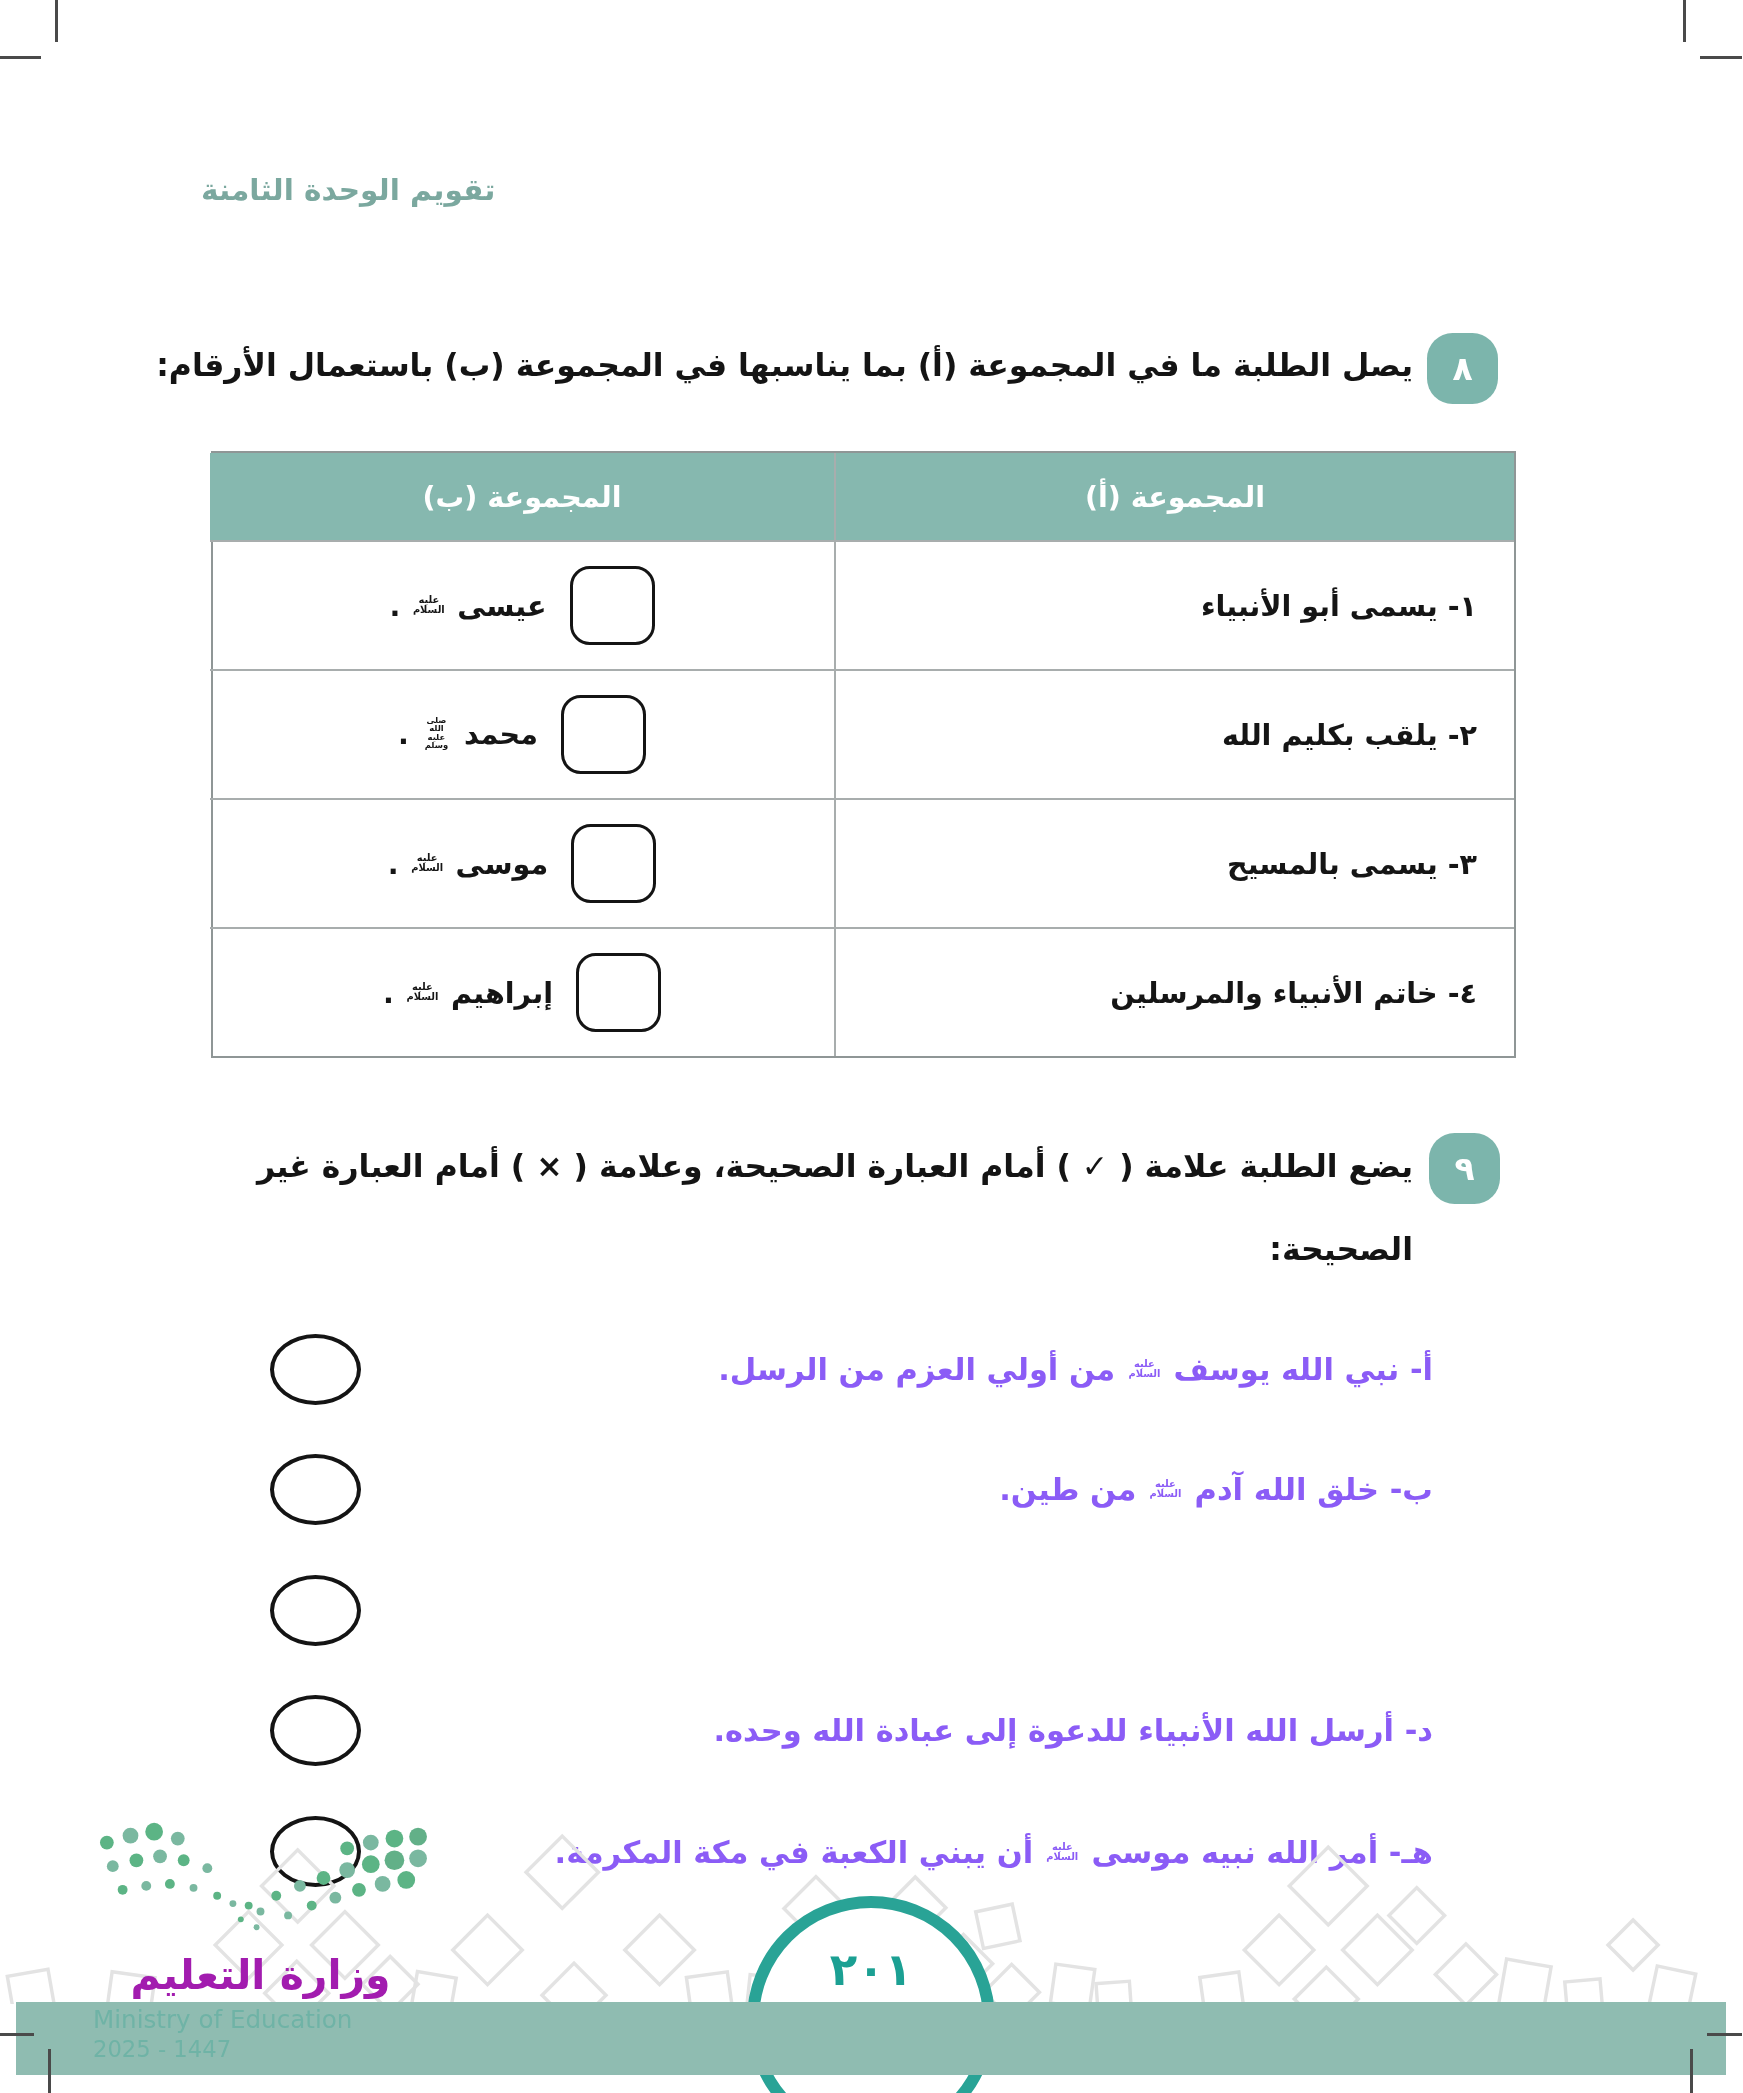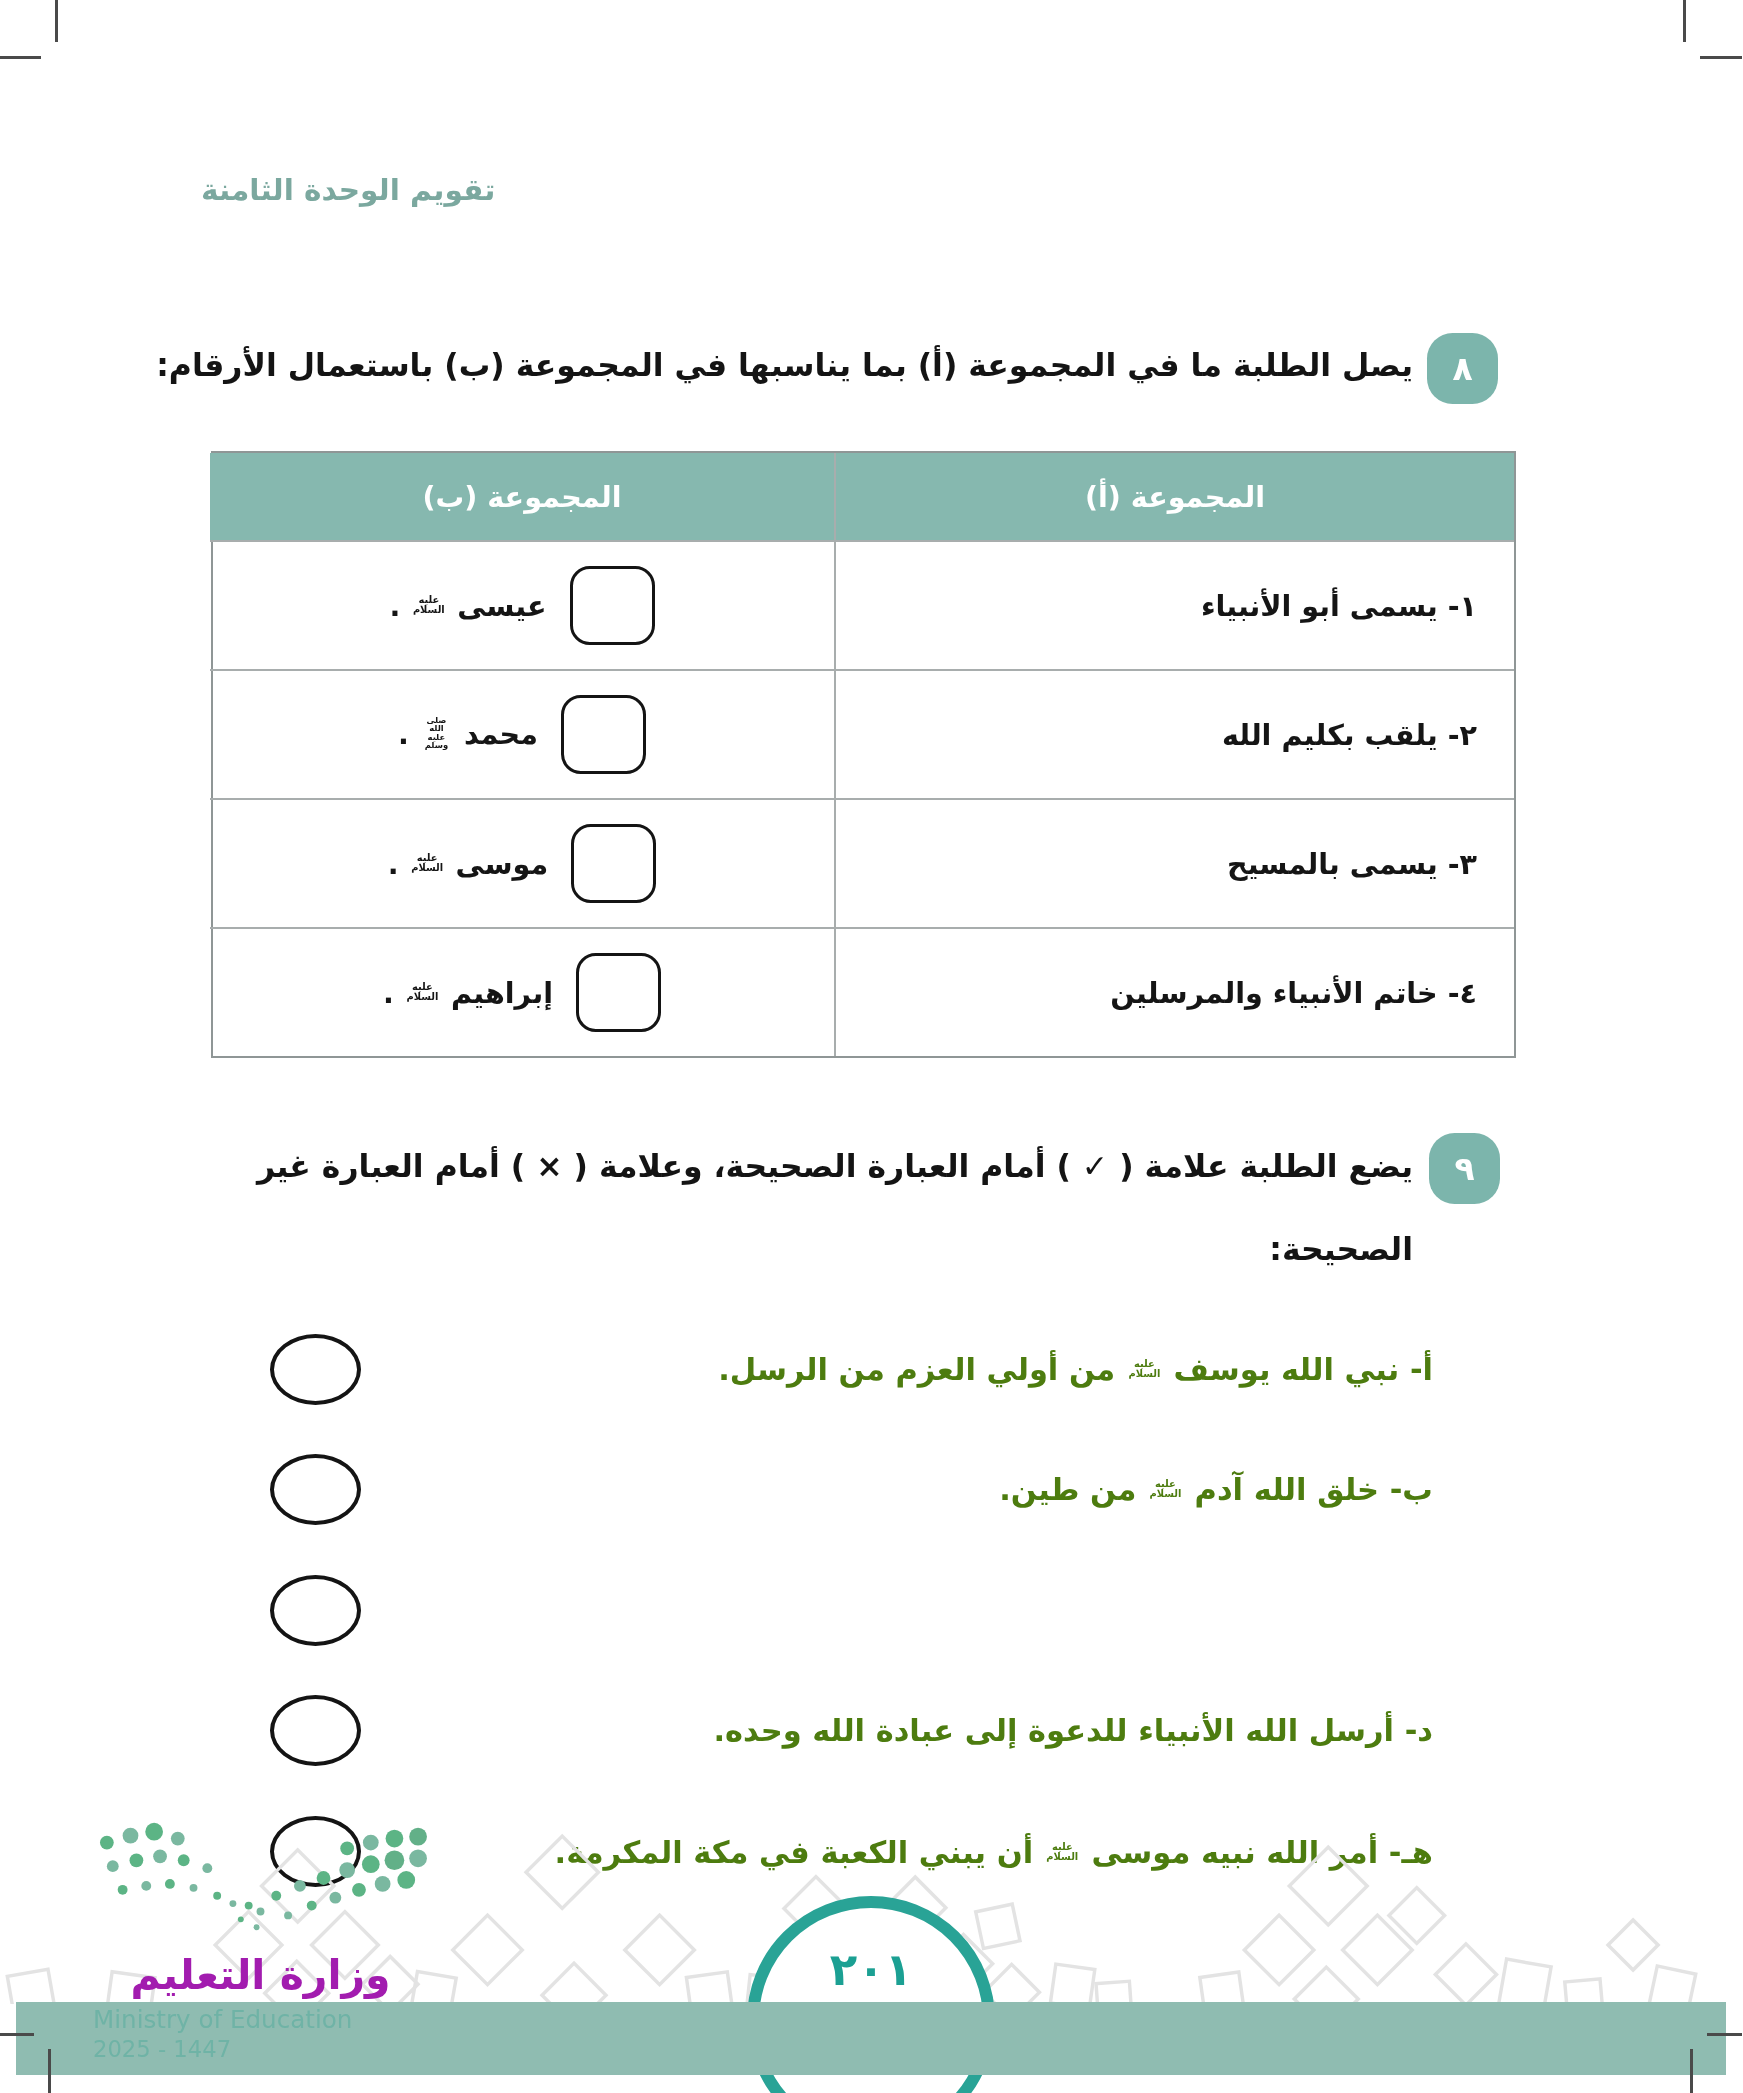"أ- نبي الله يوسف عليه" .tf-text { color: #4d7c0f -> #8b5cf6 }
